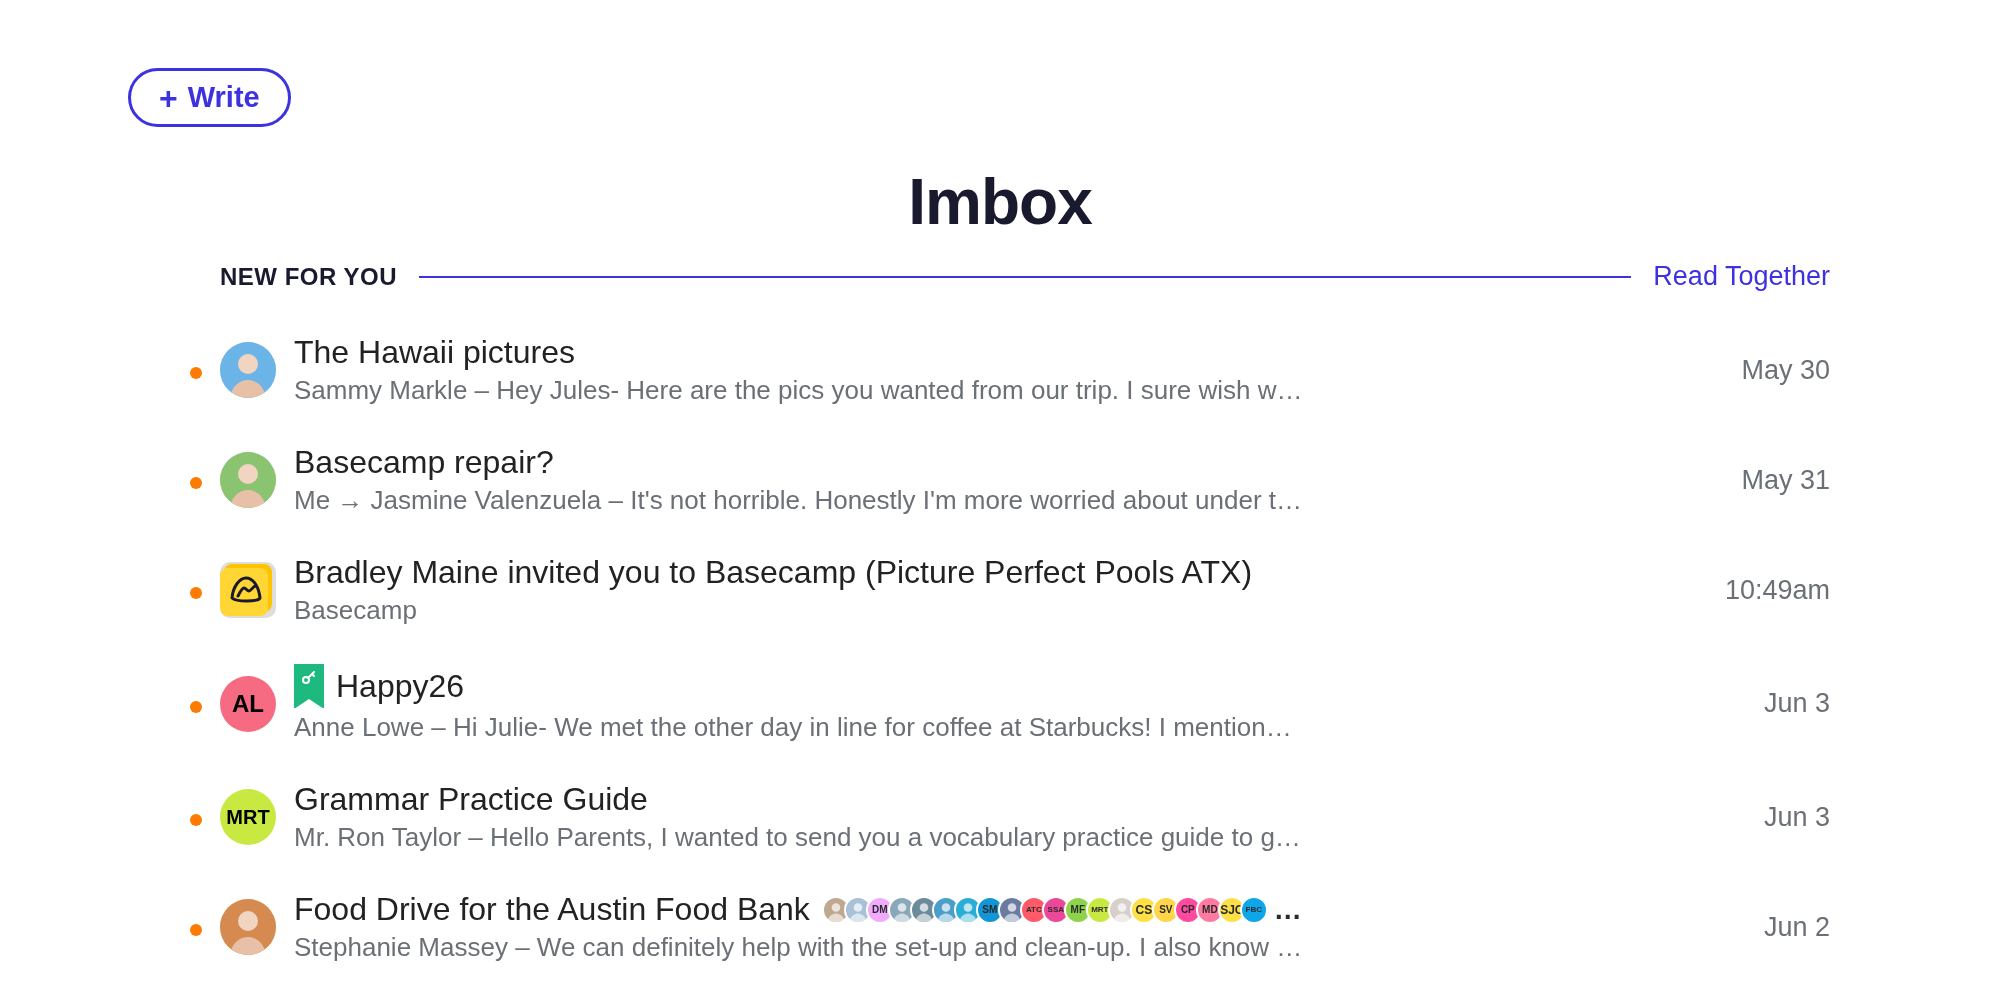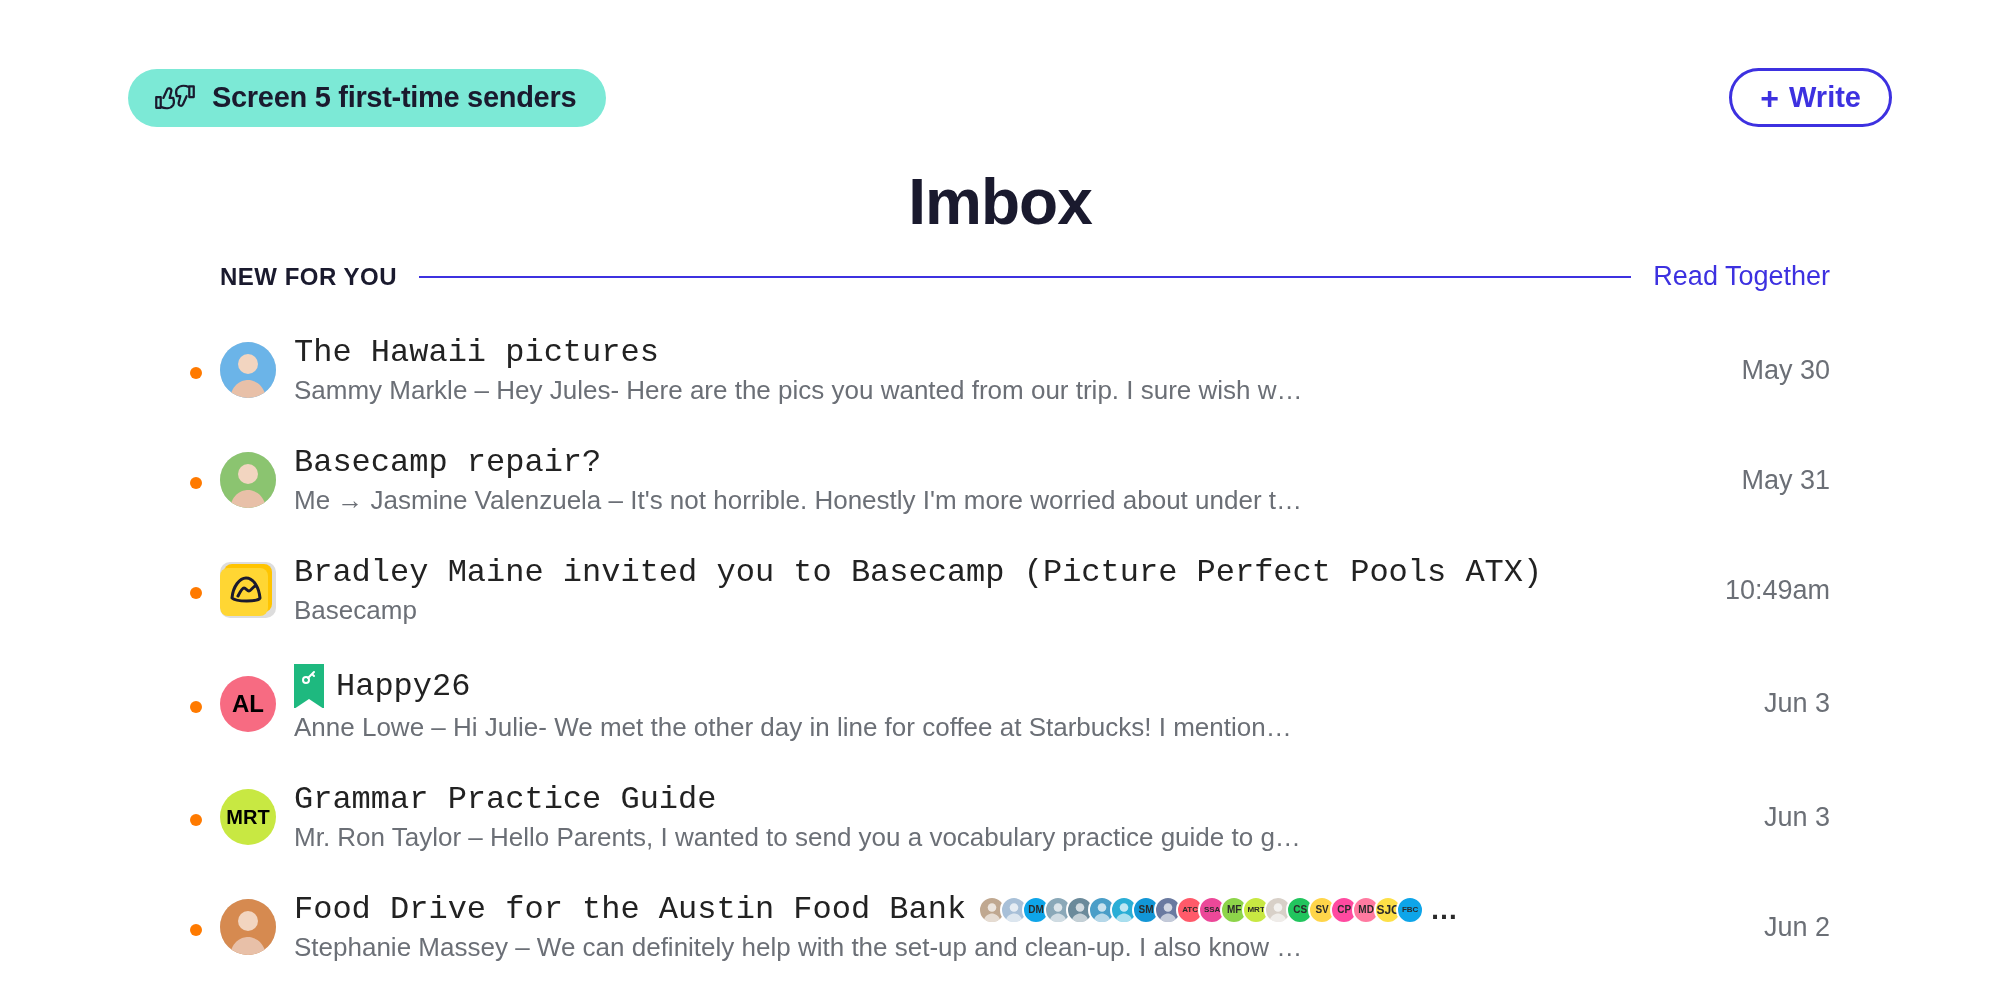"Screen 5 first-time senders" div.screener-pill { html: <div> <span> <svg> <g> <path></path> <path></path> </g> </svg> </span> <span>Screen 5 first-time senders</span> </div> -> none }
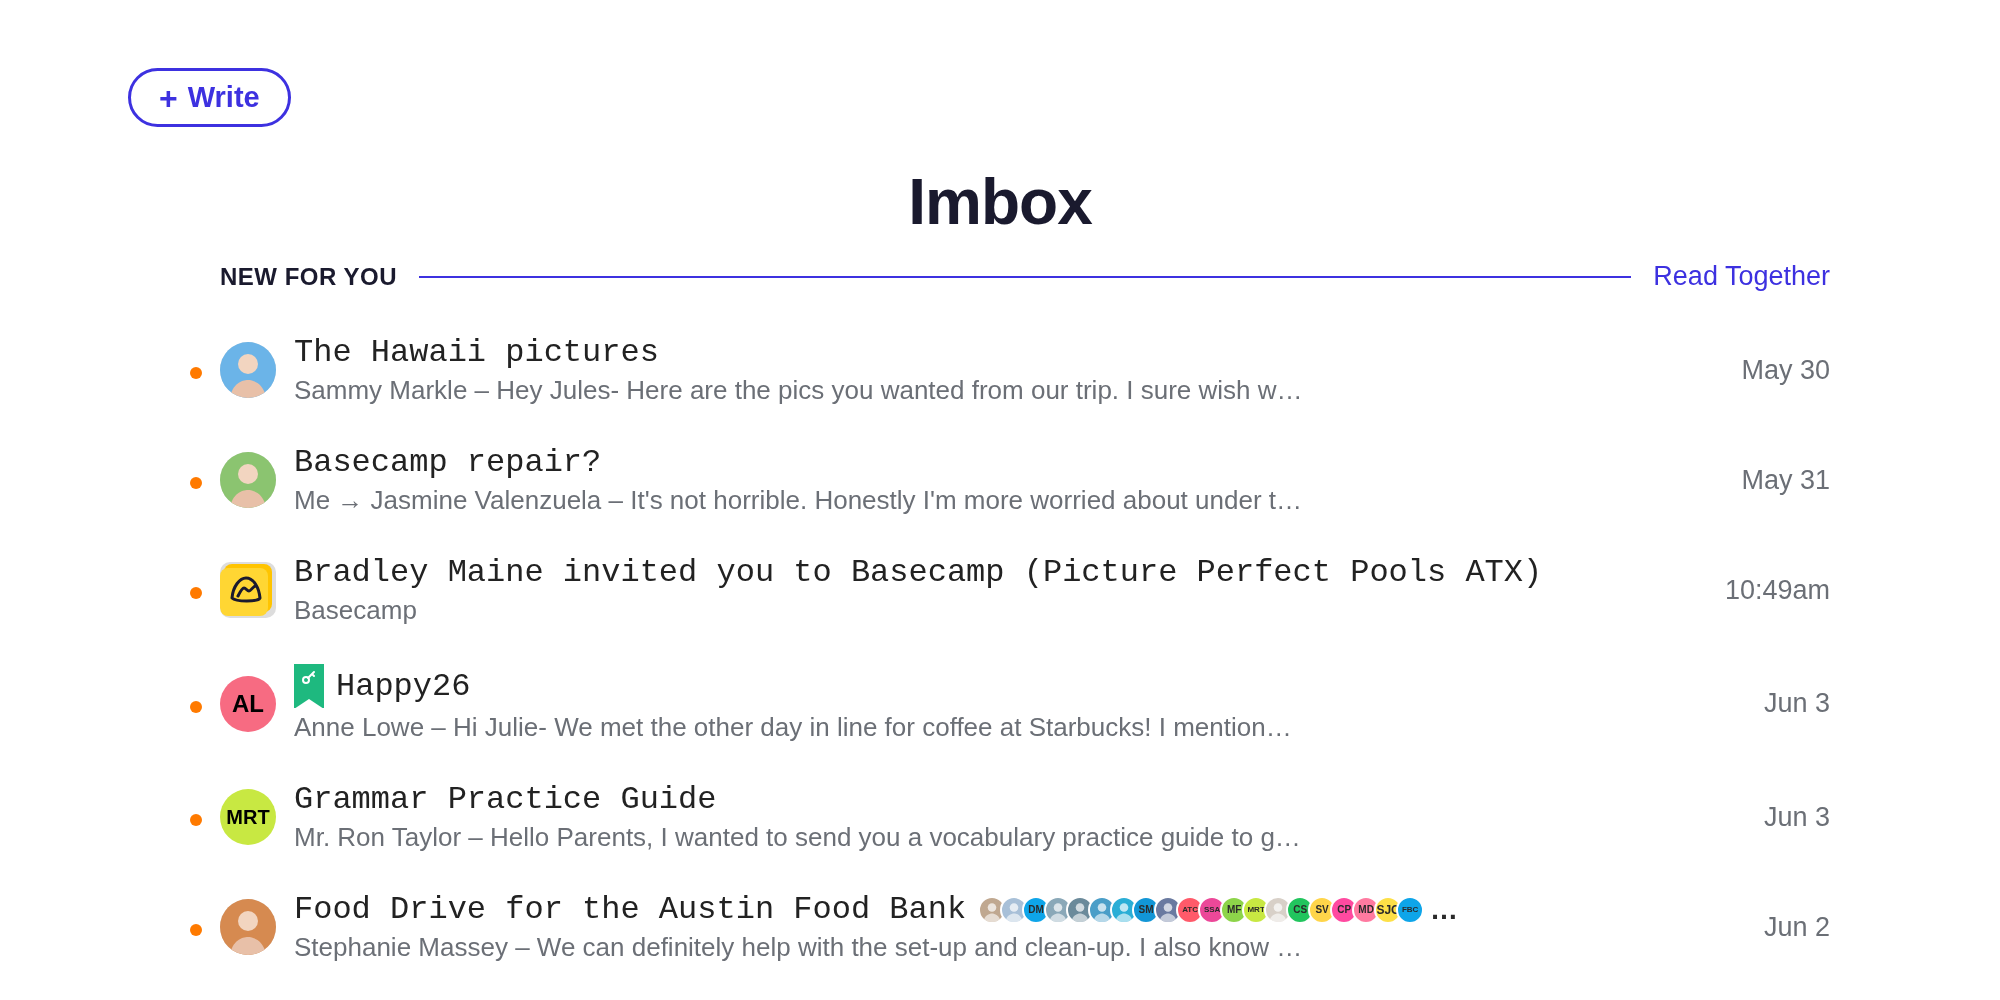"The Hawaii pictures" .subject-text { font-family: Liberation Mono, monospace -> none }
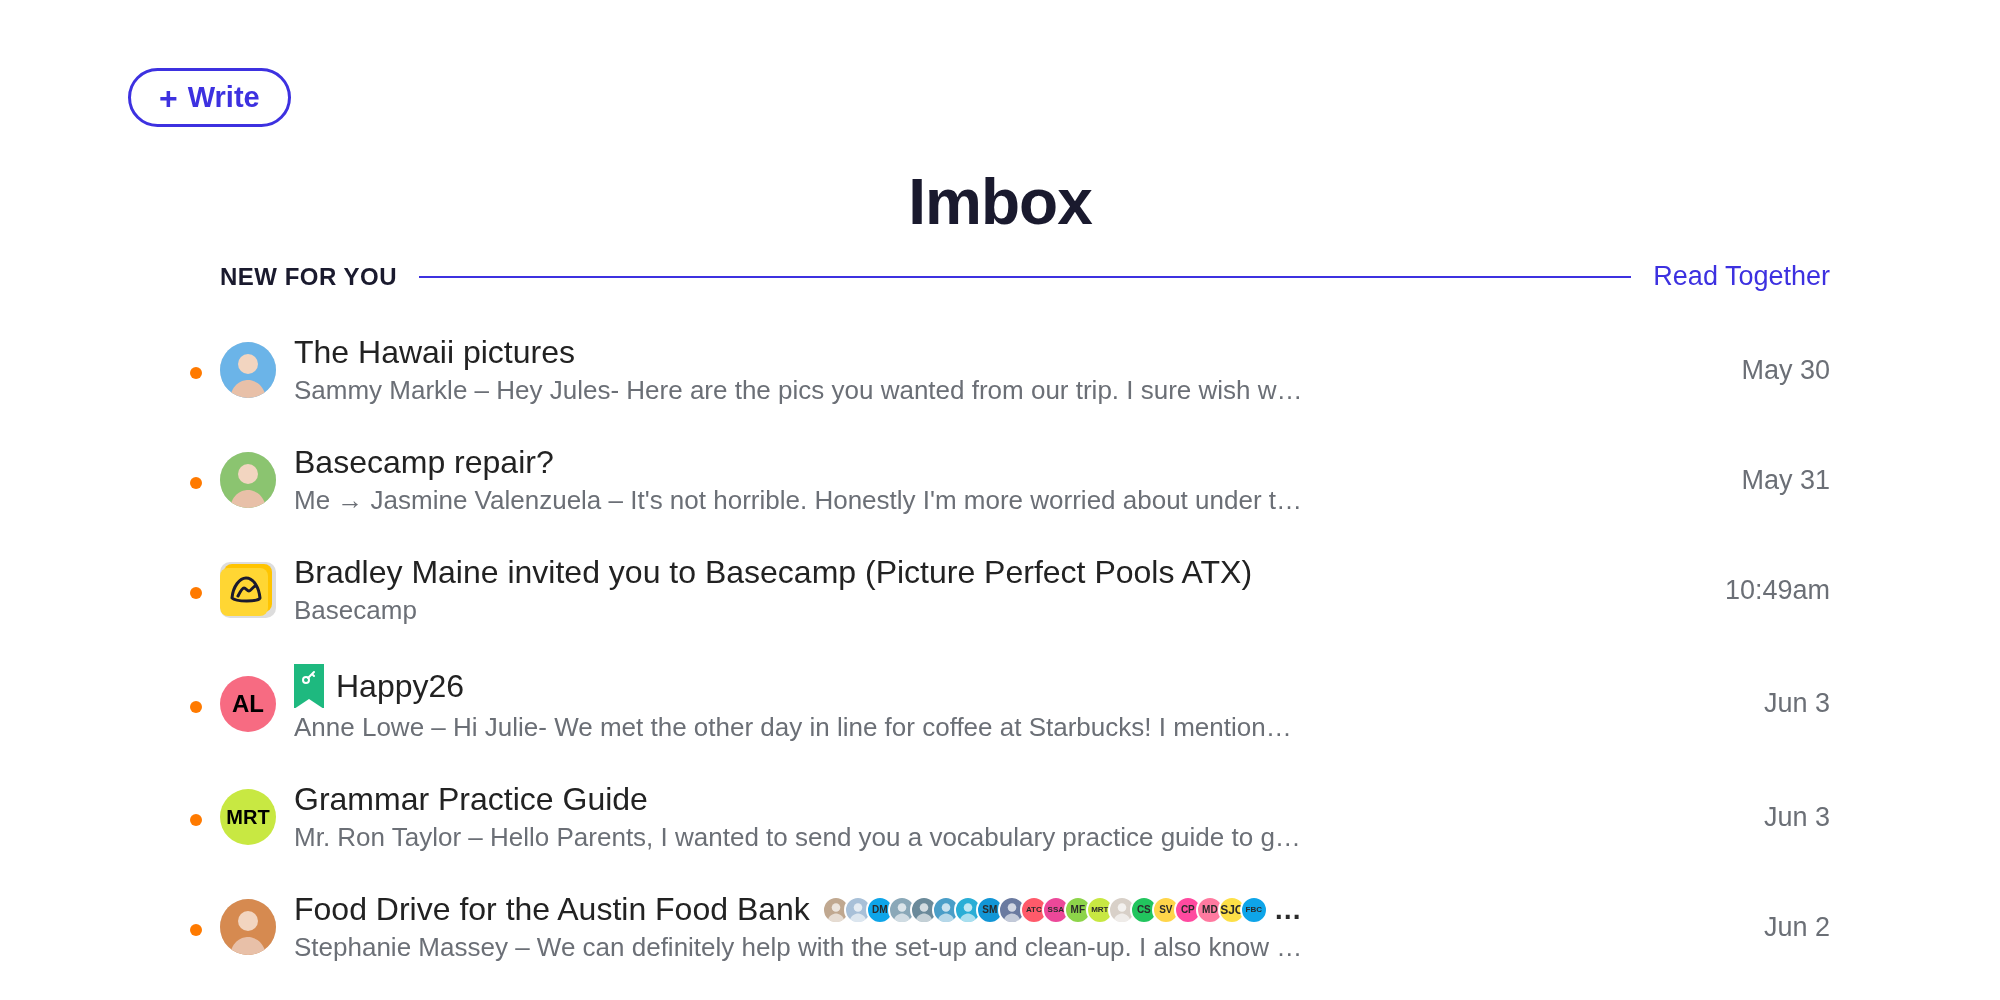"DM" span.chip { background: #0ea5e9 -> #f0abfc }
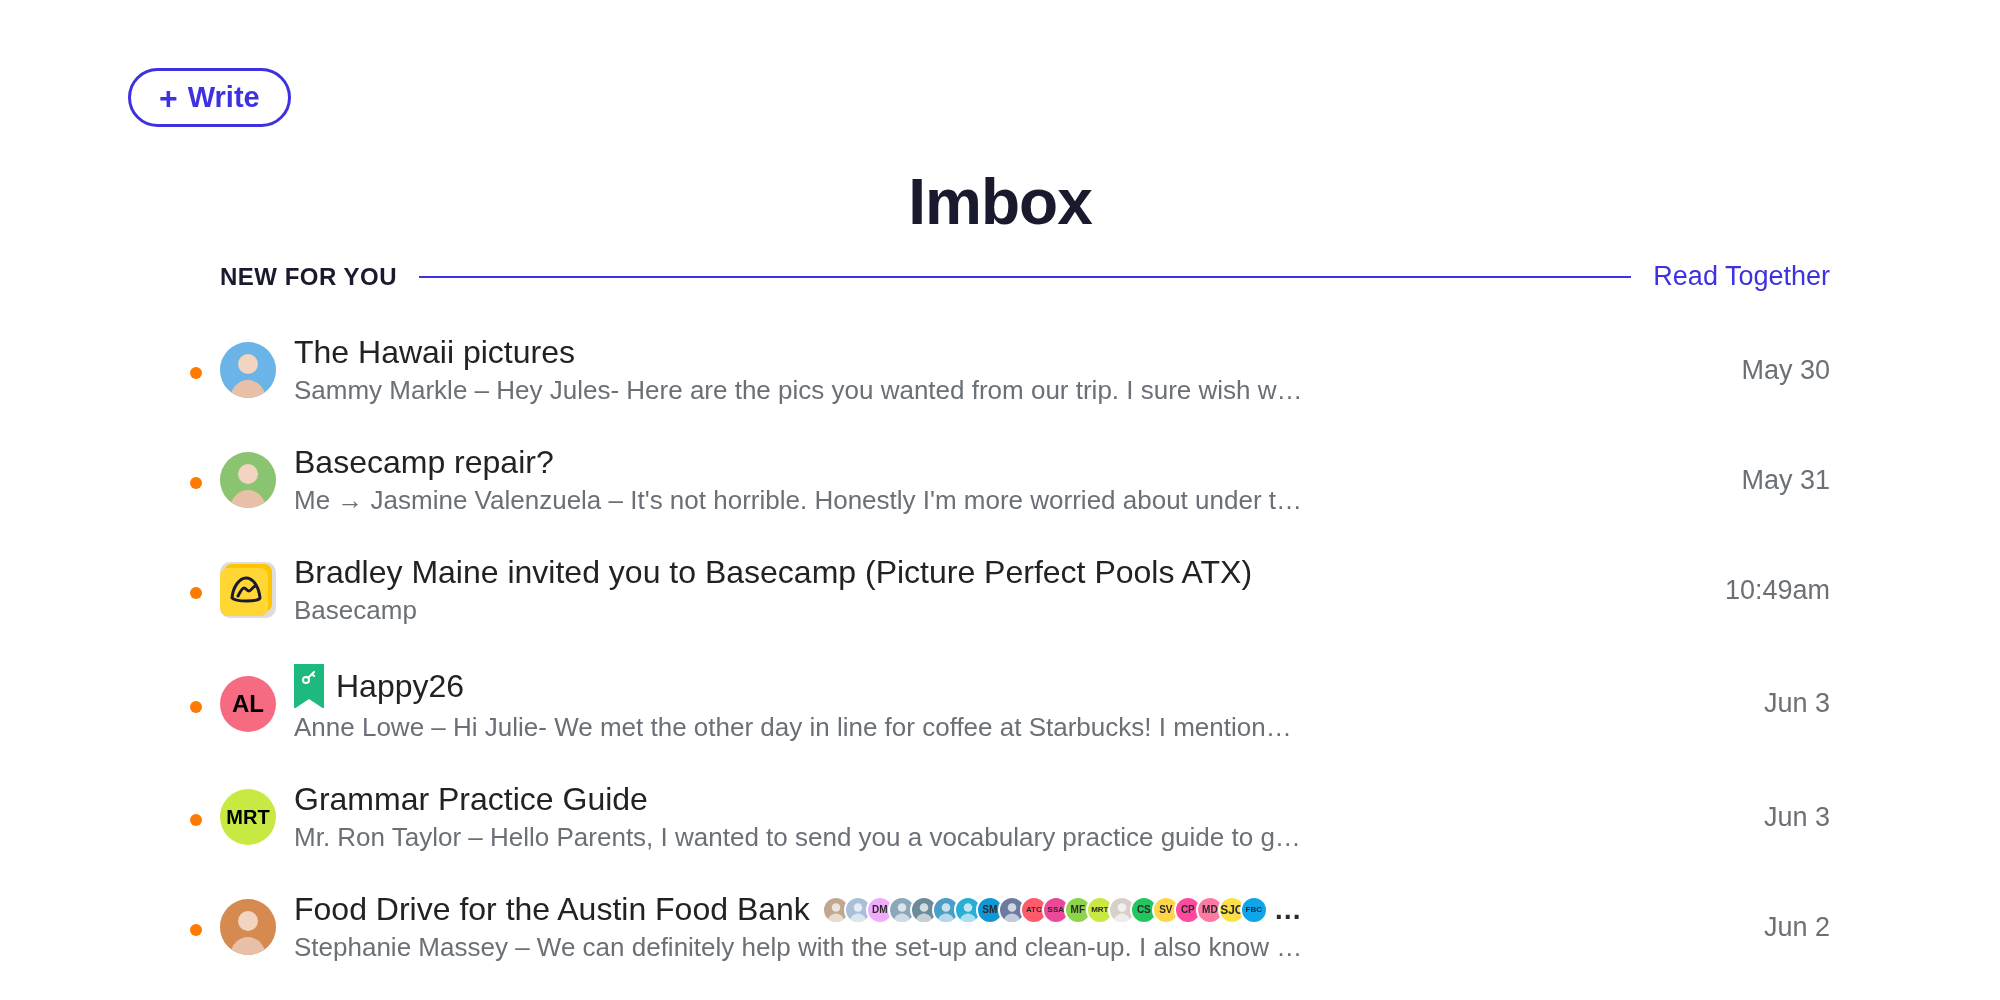"CS" span.chip { background: #22c55e -> #fde047; font-size: 10px -> 12px }
